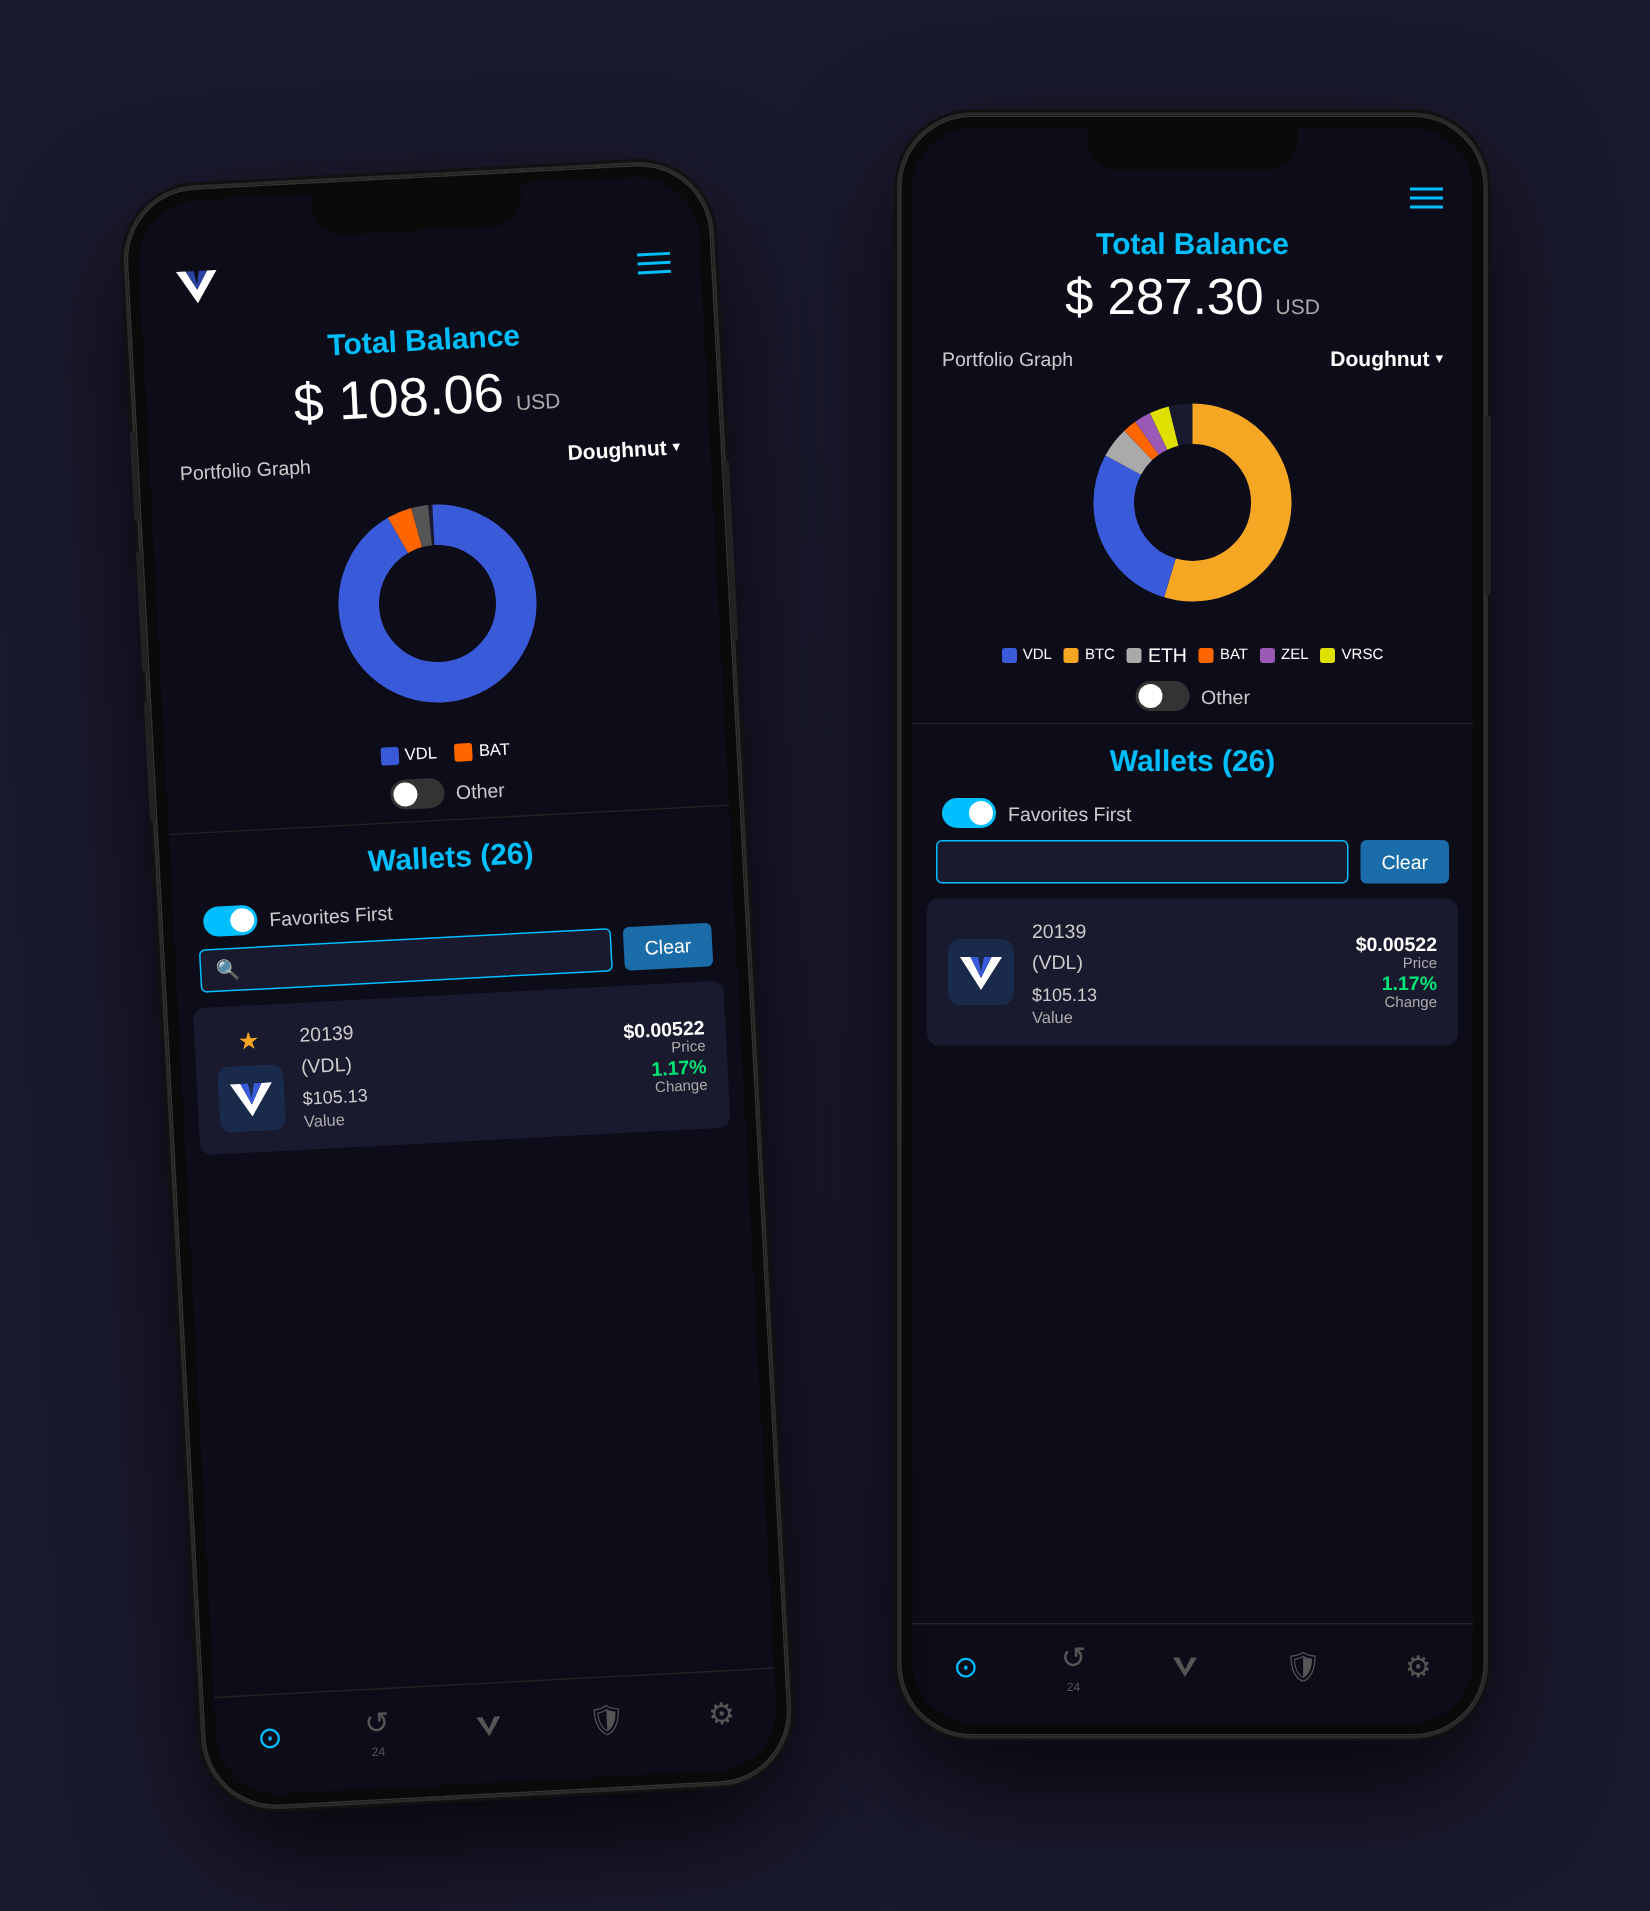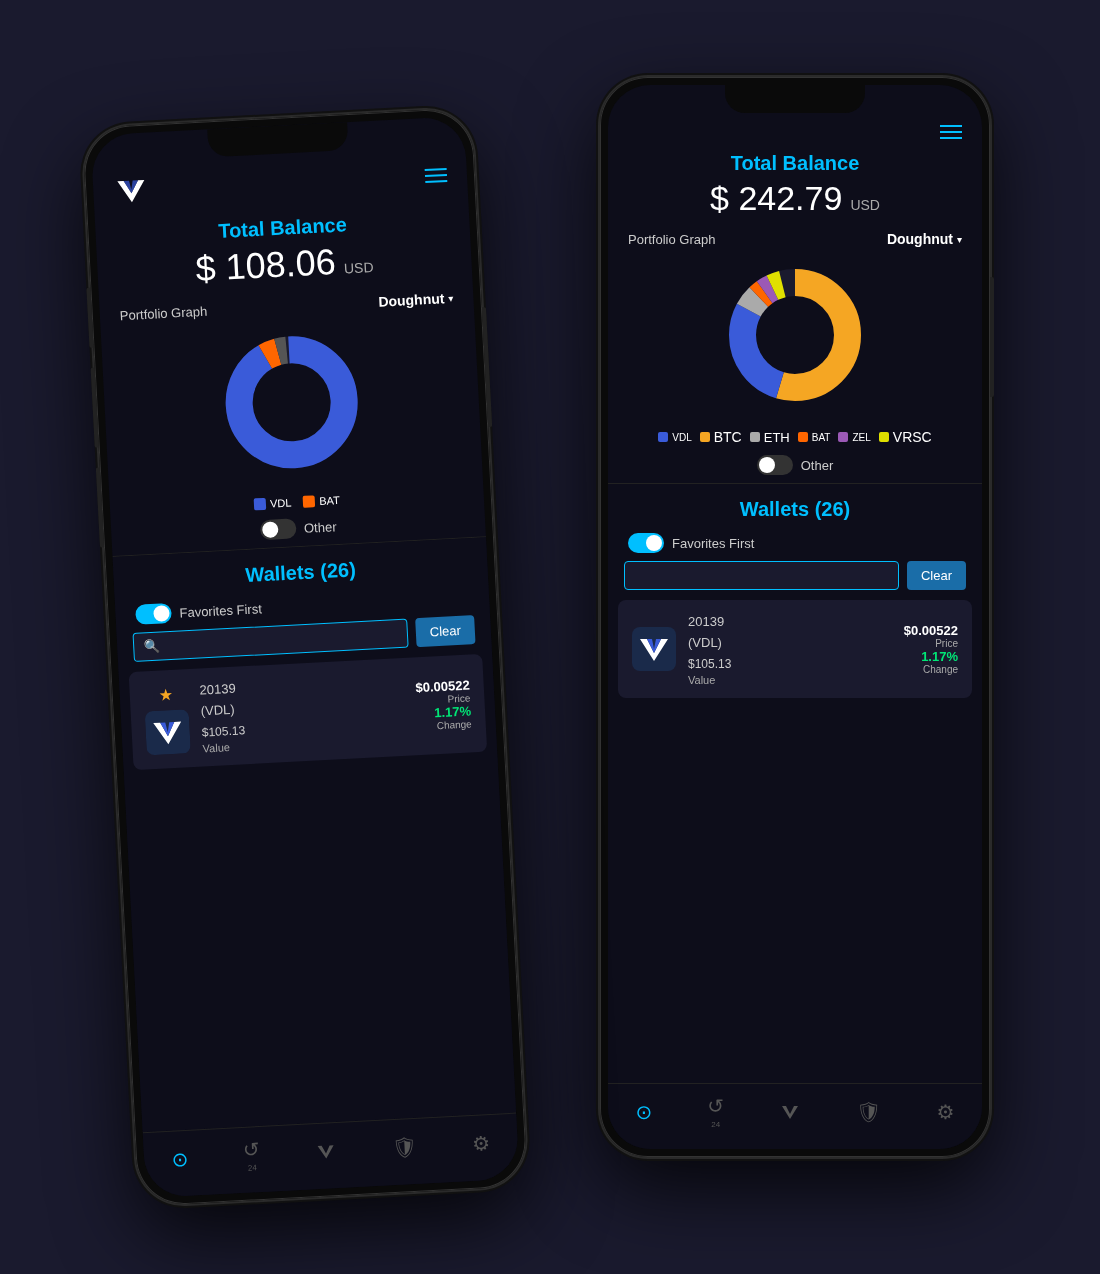"$ 242.79" span { text: 242.79 -> 287.30 }
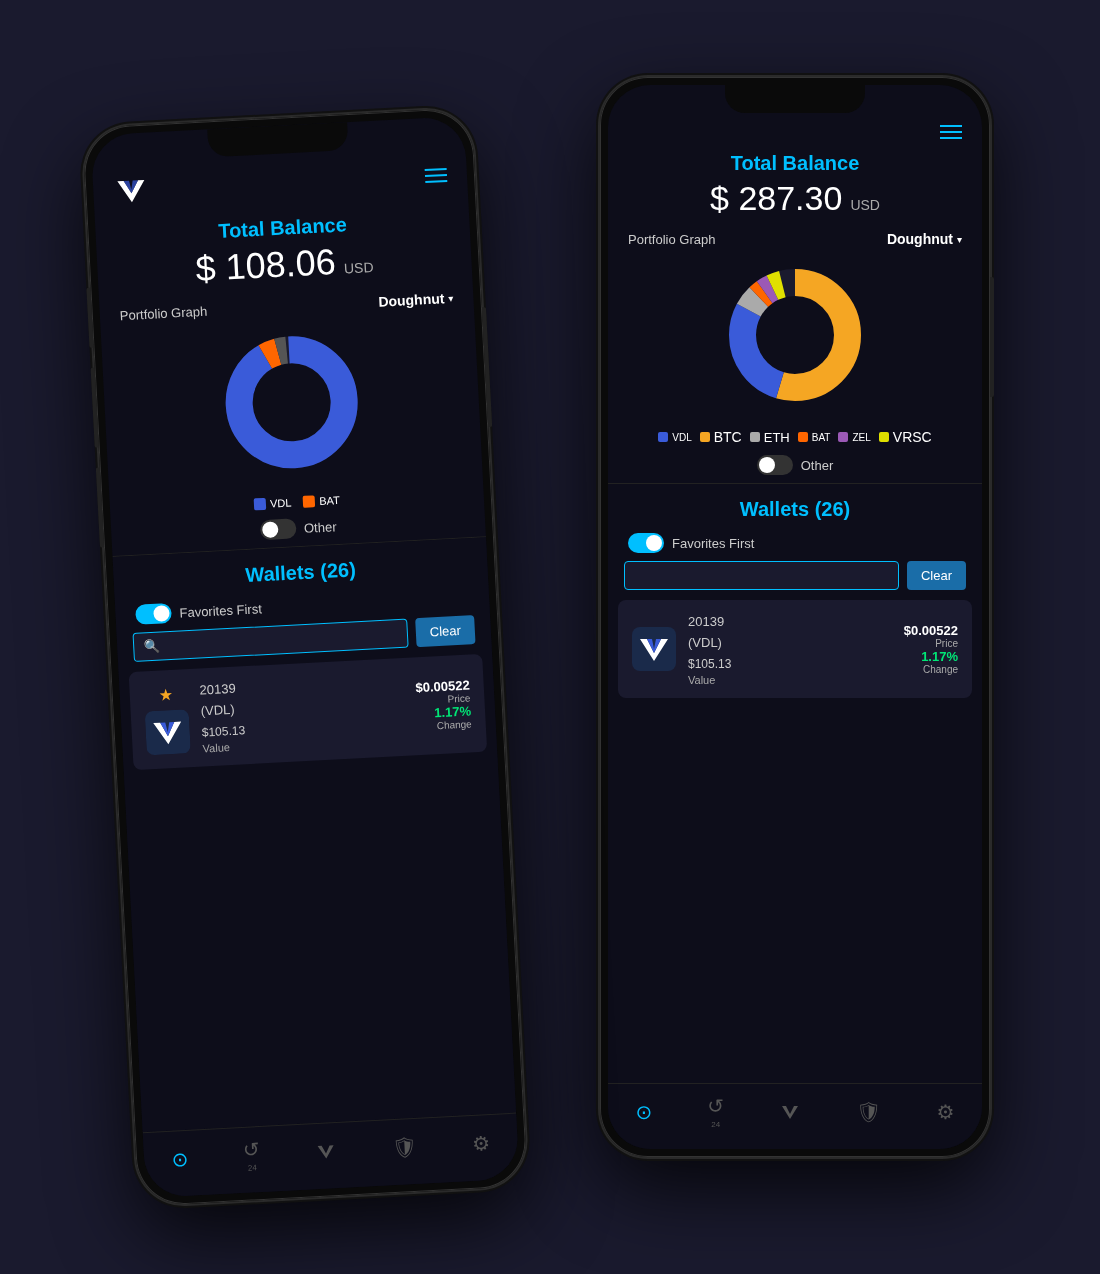"BTC" span.legend-text { font-size: 14px -> 10px }
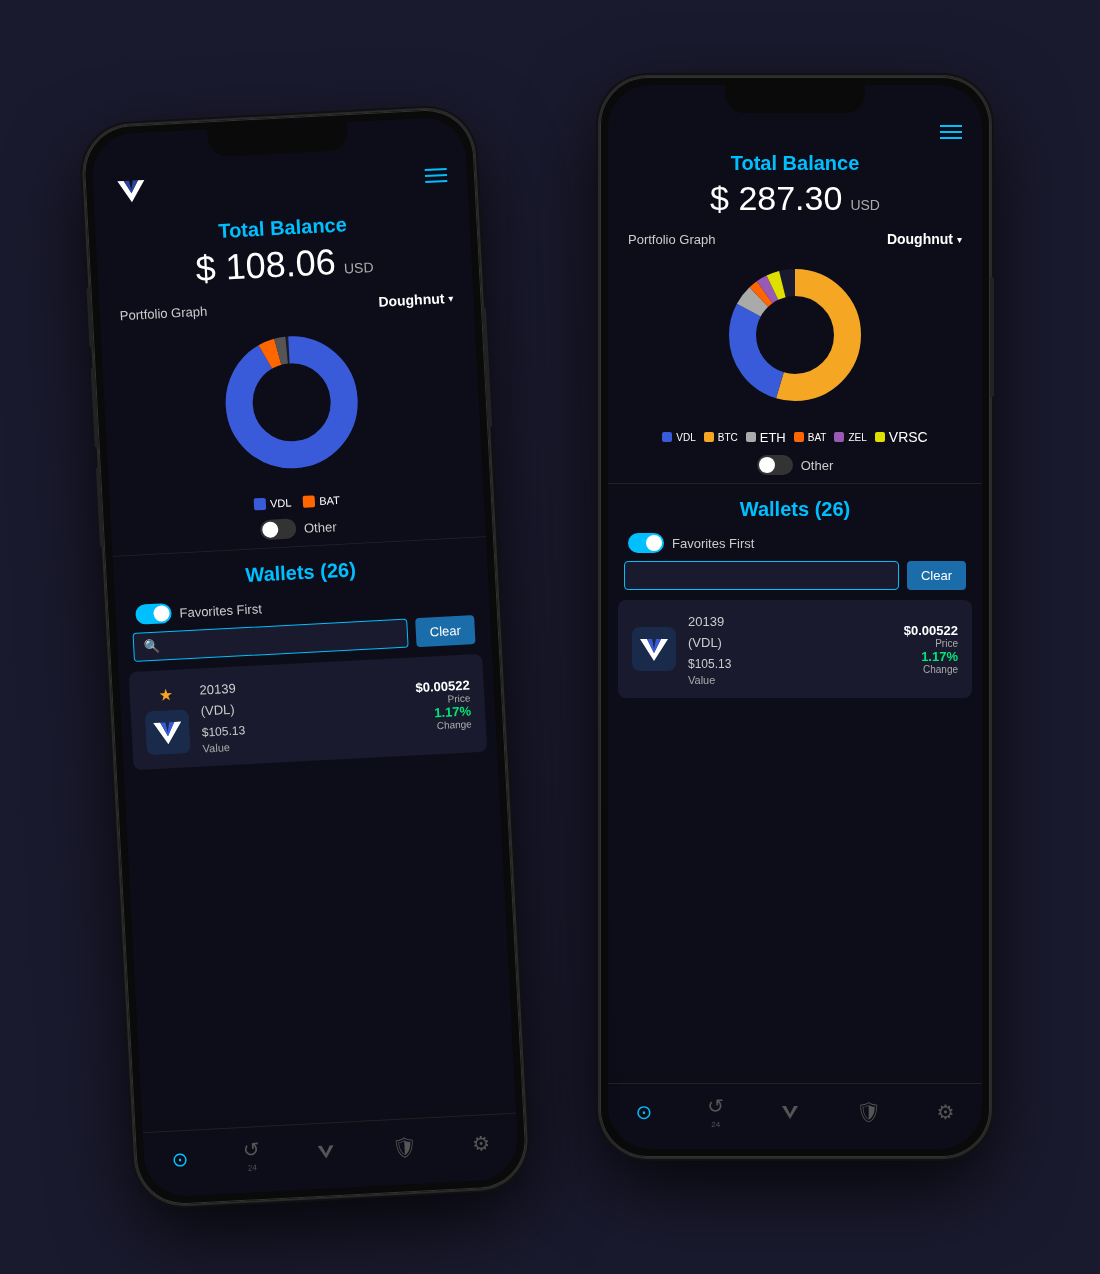"VRSC" span.legend-text { font-size: 14px -> 10px }
